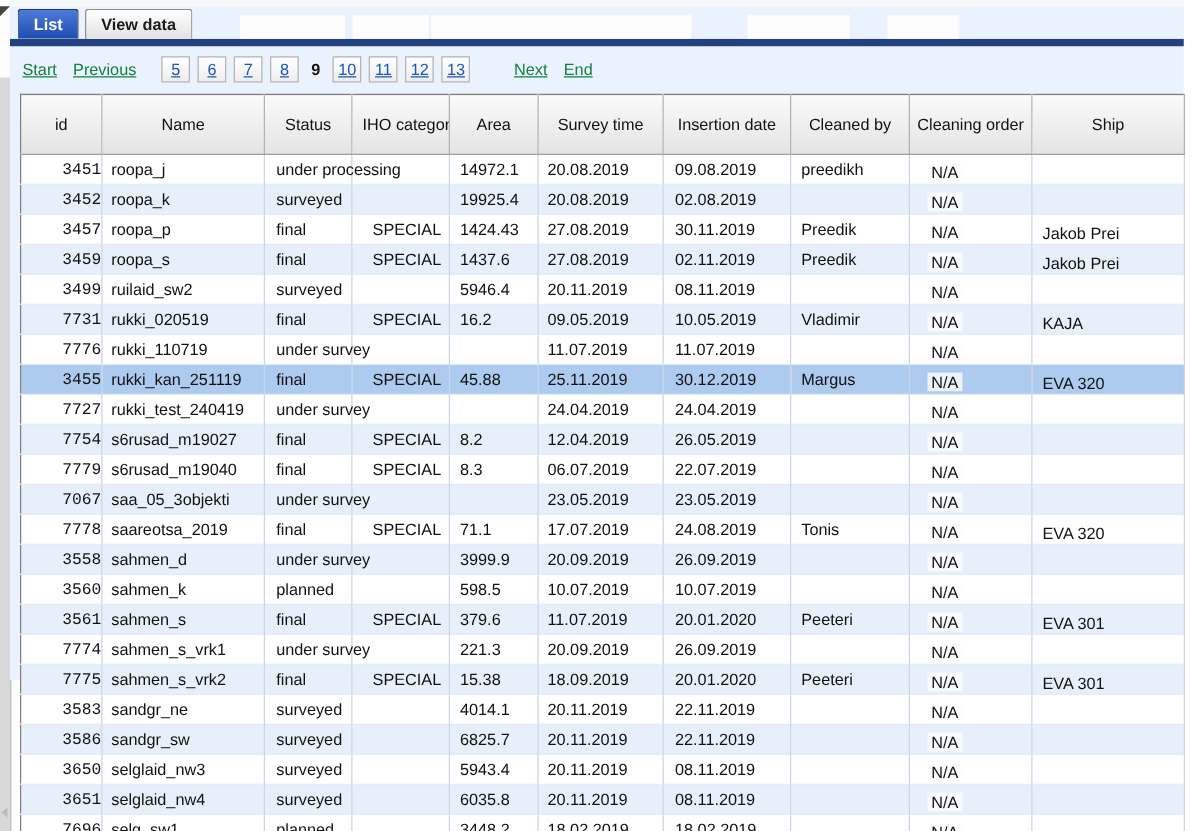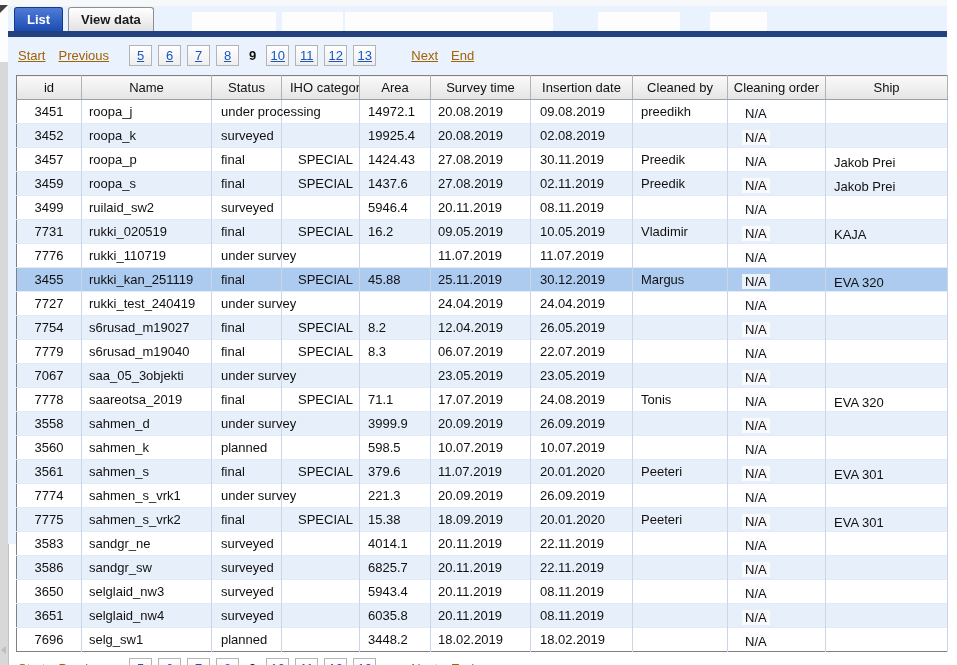"Start" .pg-link { color: #a16207 -> #15803d }
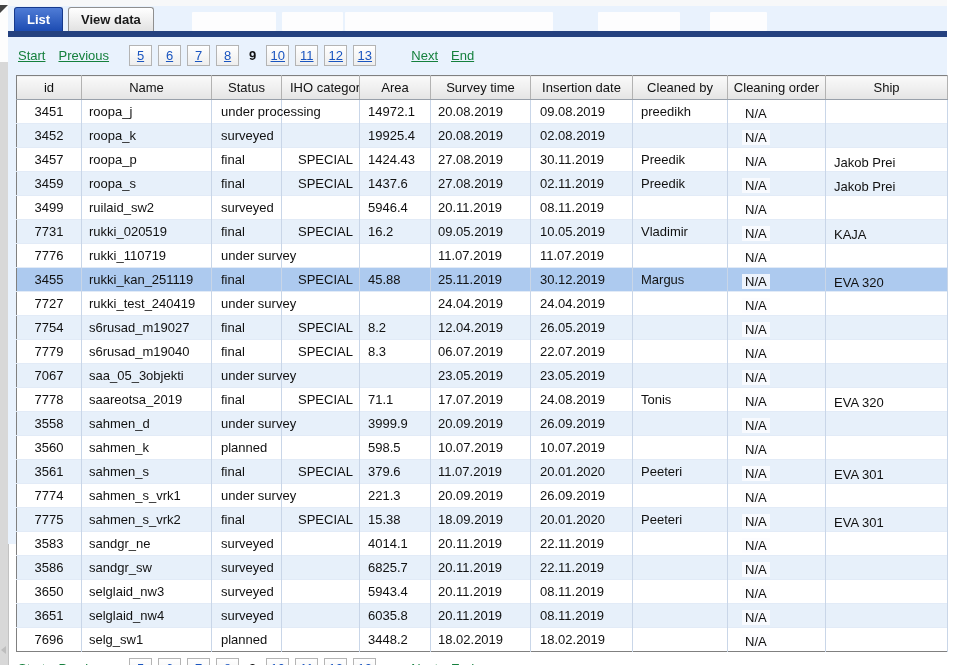"id" .grid th { padding: 0 2px -> 12px 2px }
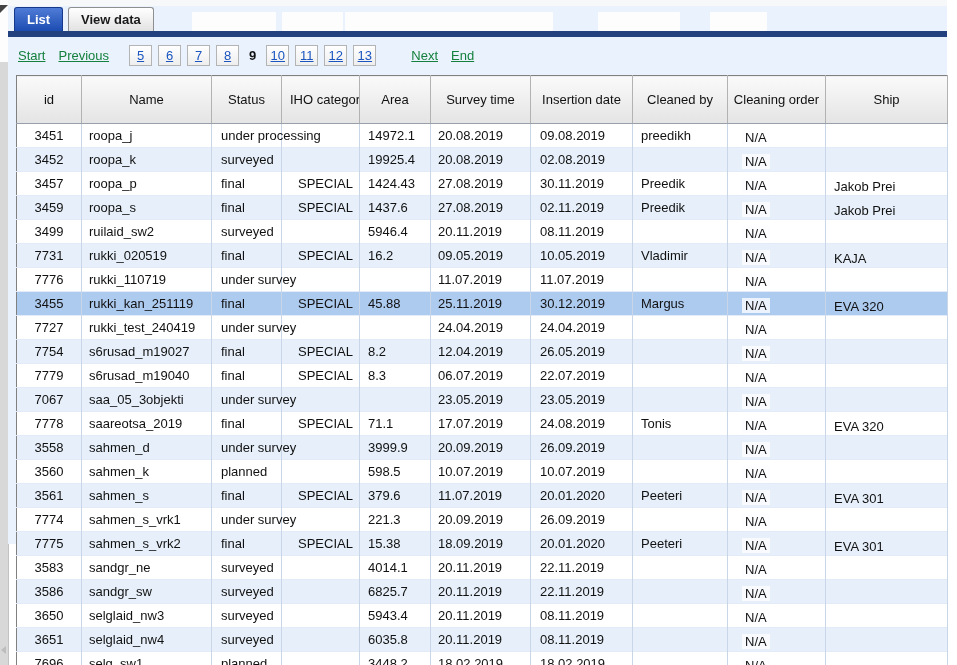"3451" td.t-id { font-family: none -> Liberation Mono, monospace; text-align: center -> right }
